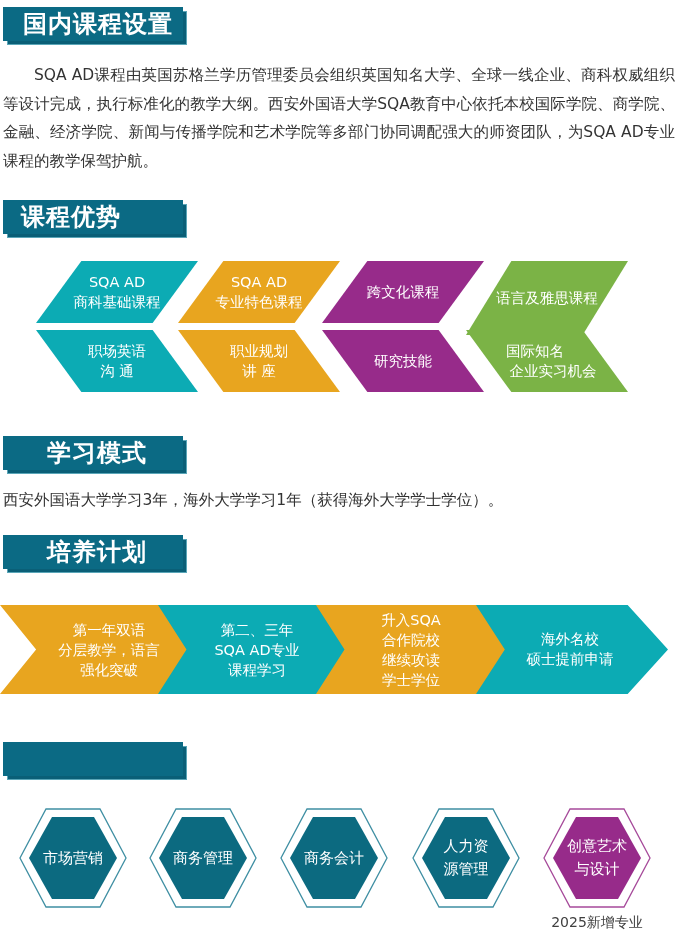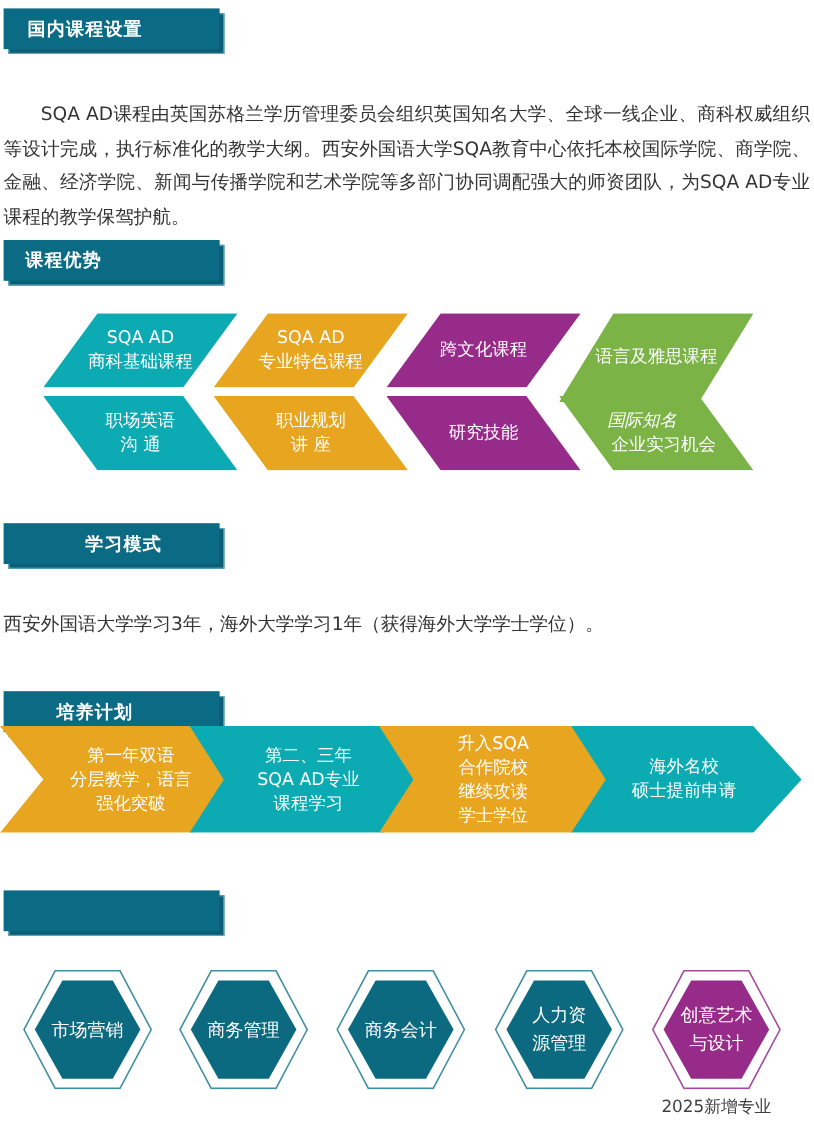"国内课程设置" .sec-head .title { font-size: 15px -> 24px }
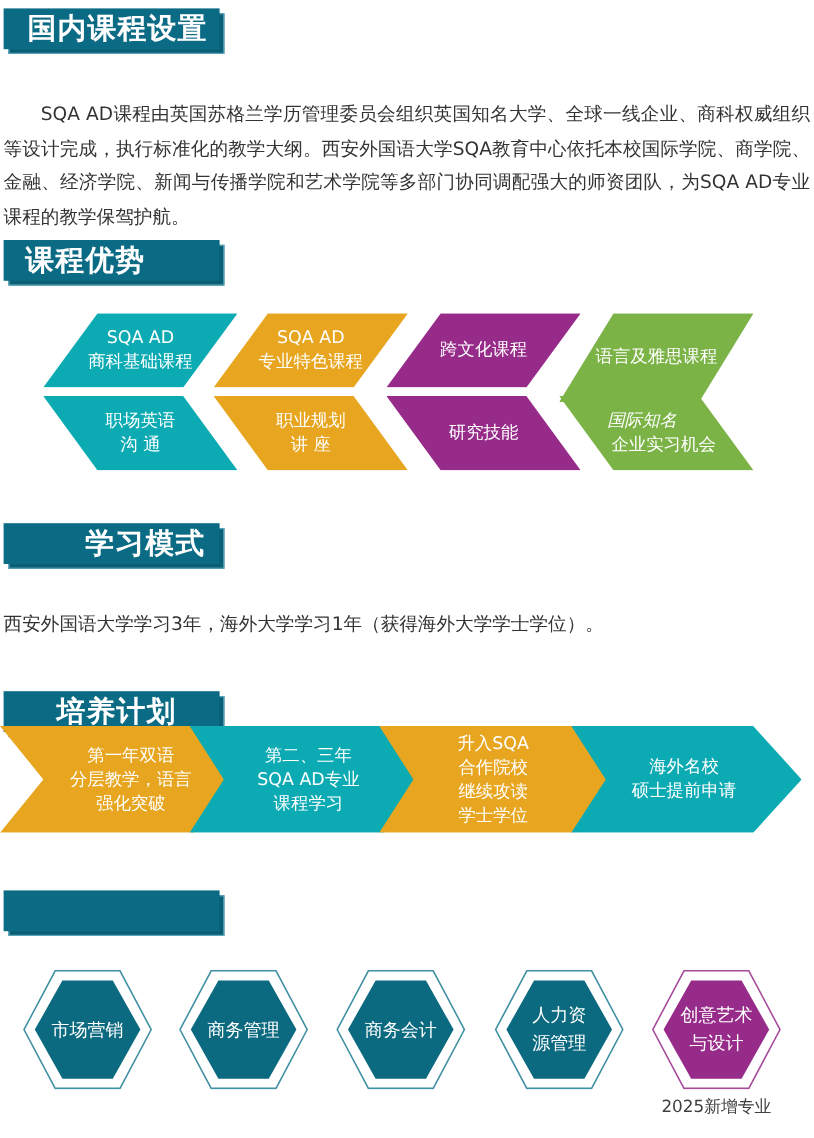"SQA" .para { margin-top: 20px -> none }
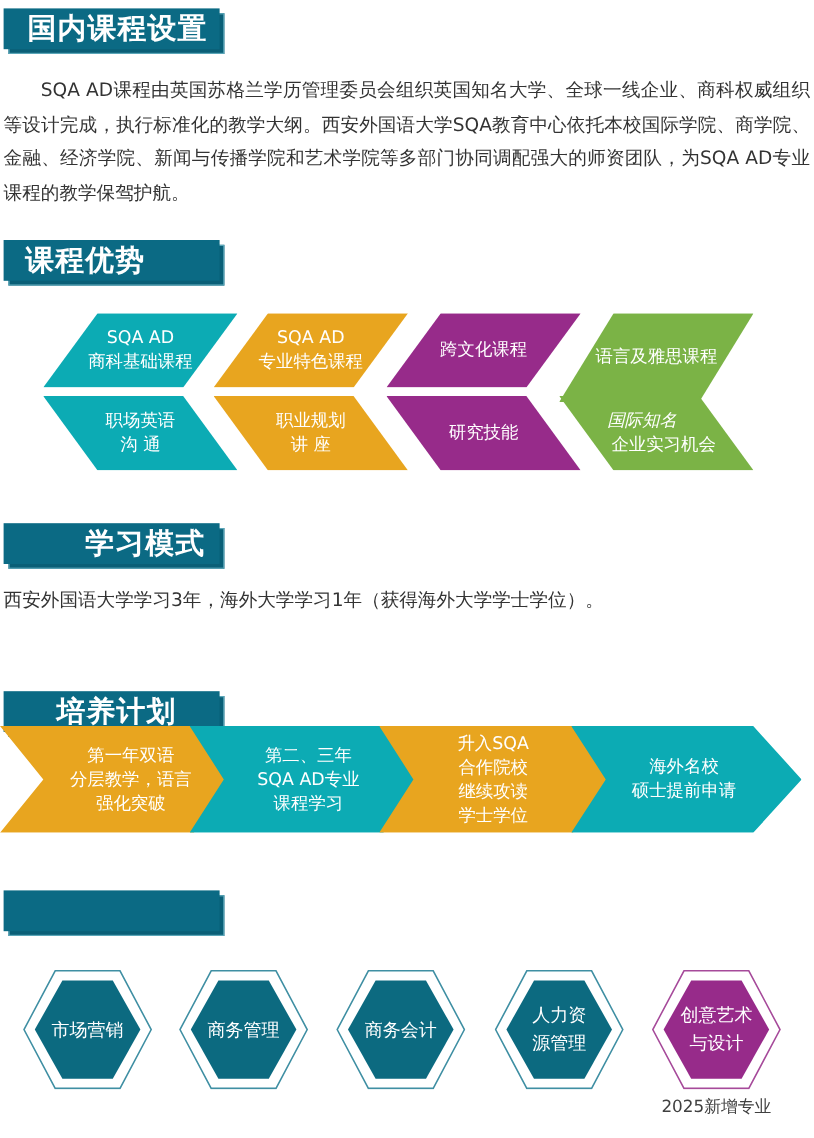"国际知名" div { font-style: italic -> none }
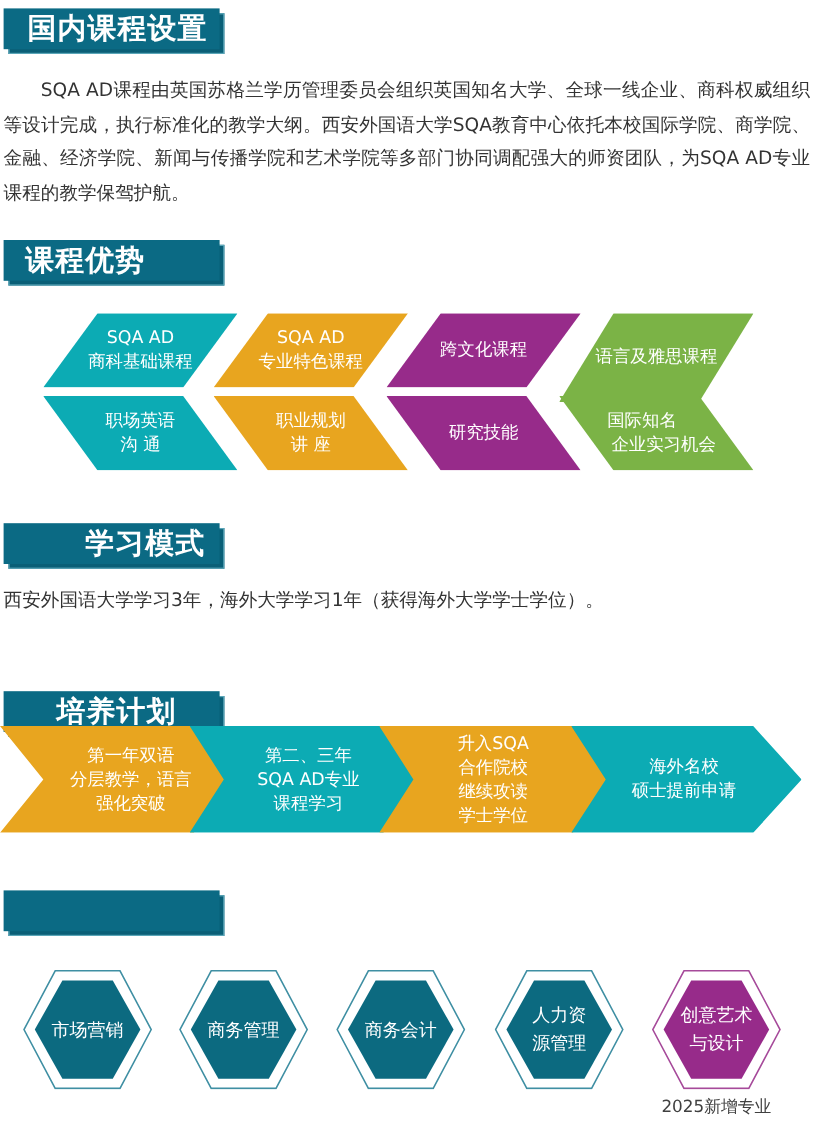"学习模式" div.title { margin-left: 34px -> none; padding-left: 34px -> 44px }
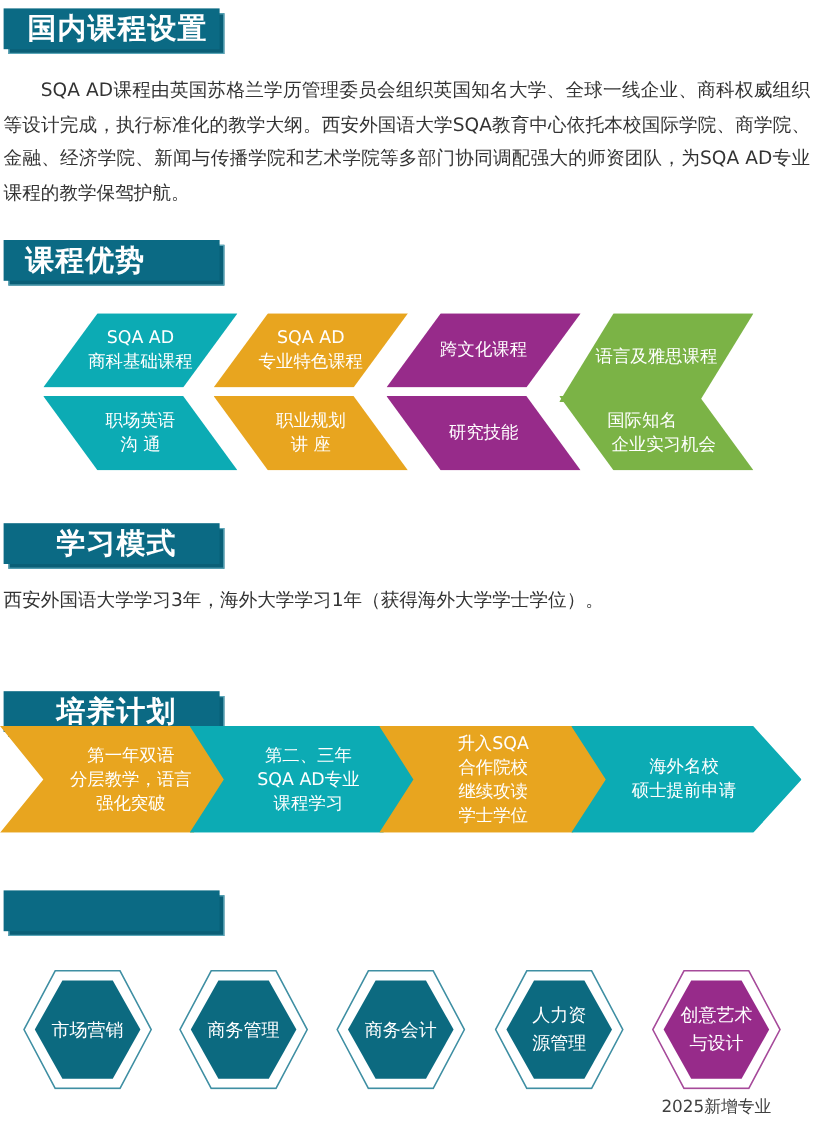"培养计划" div.sec-head { top: 576px -> 535px }
